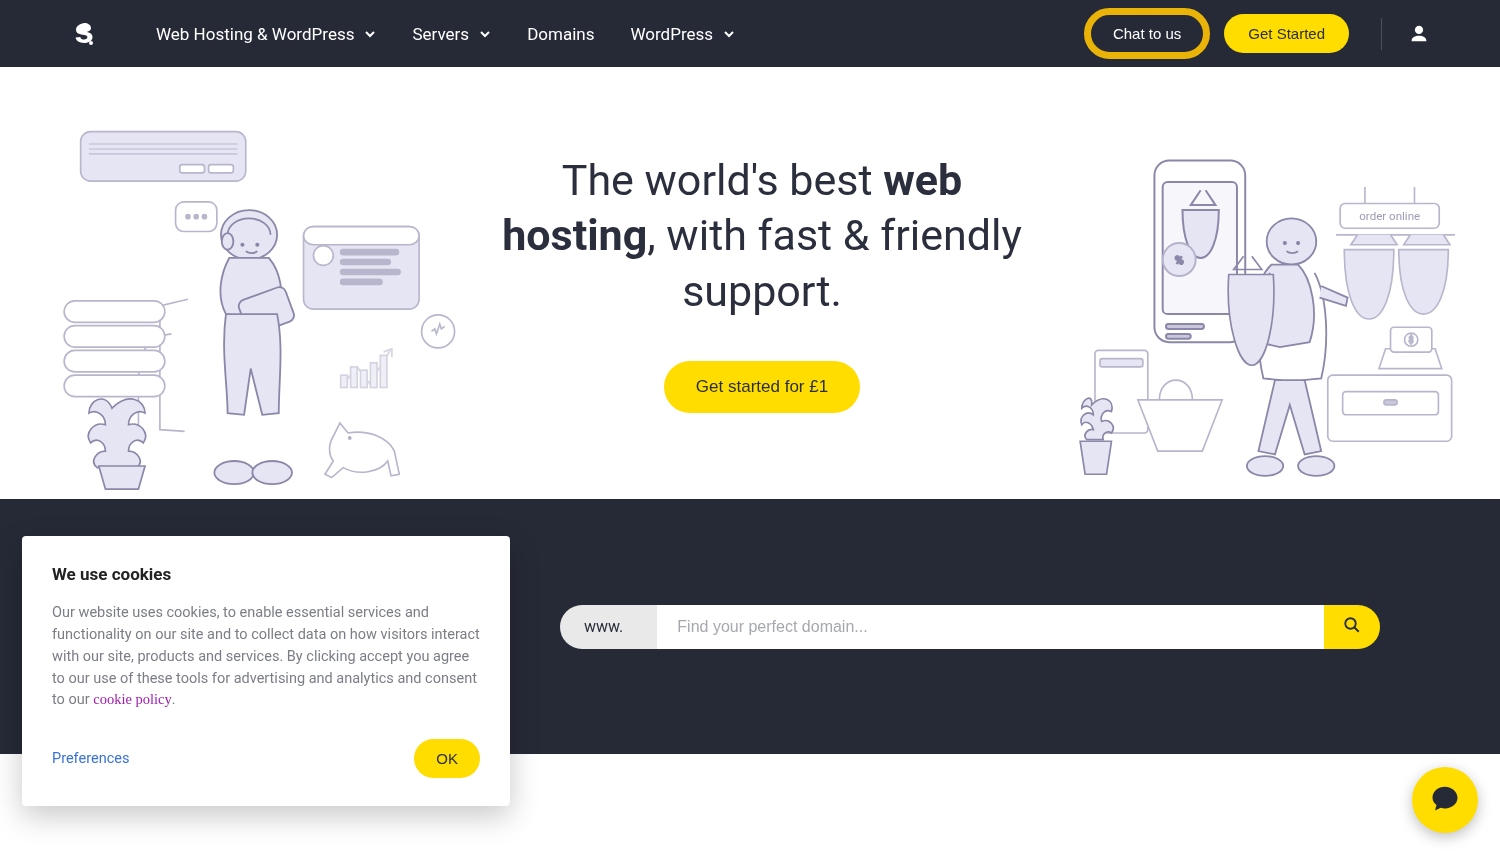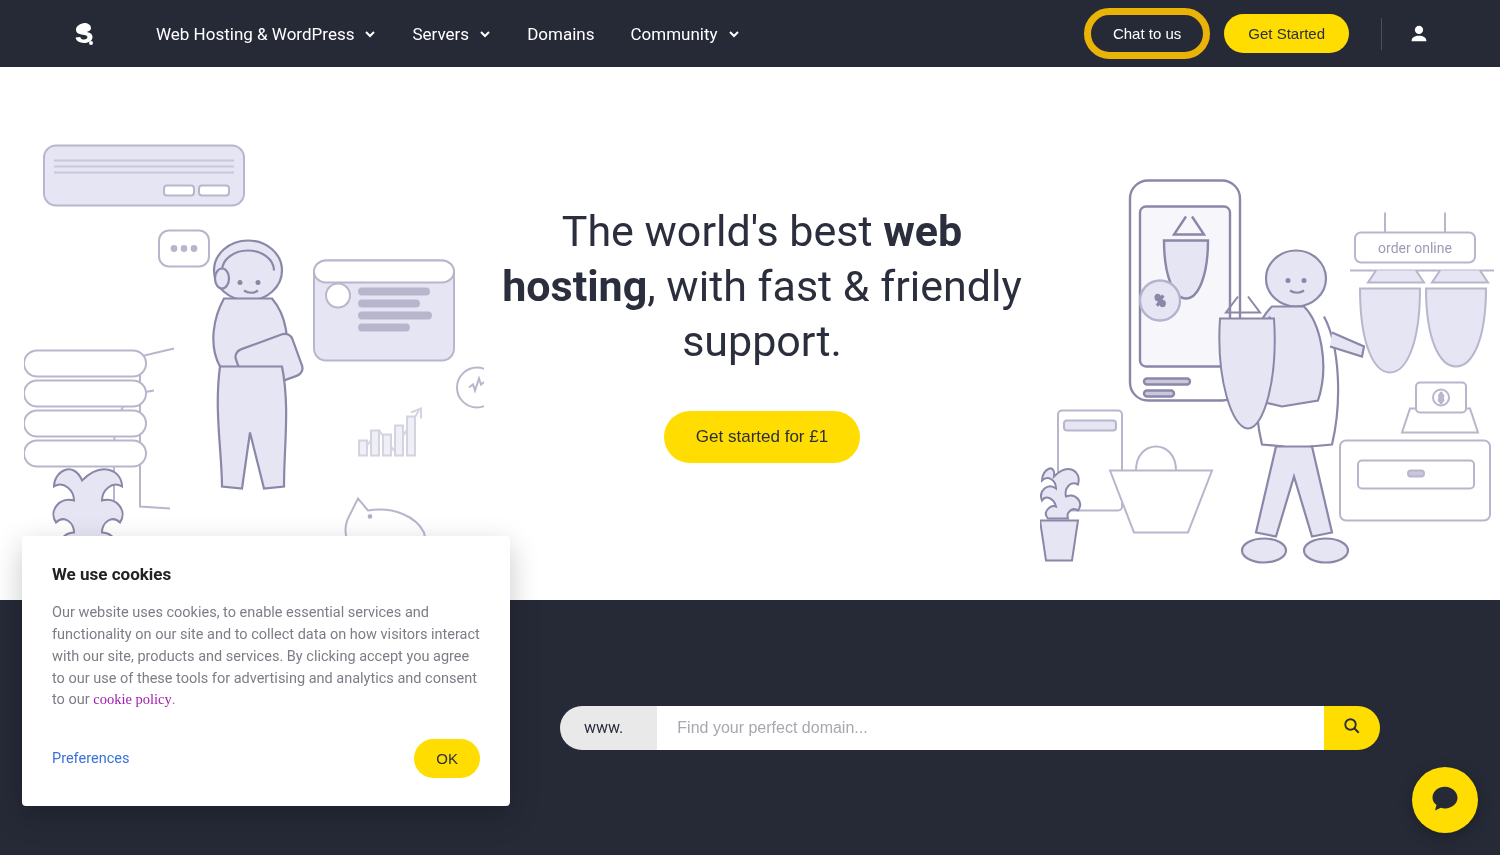"Community" span { text: Community -> WordPress }
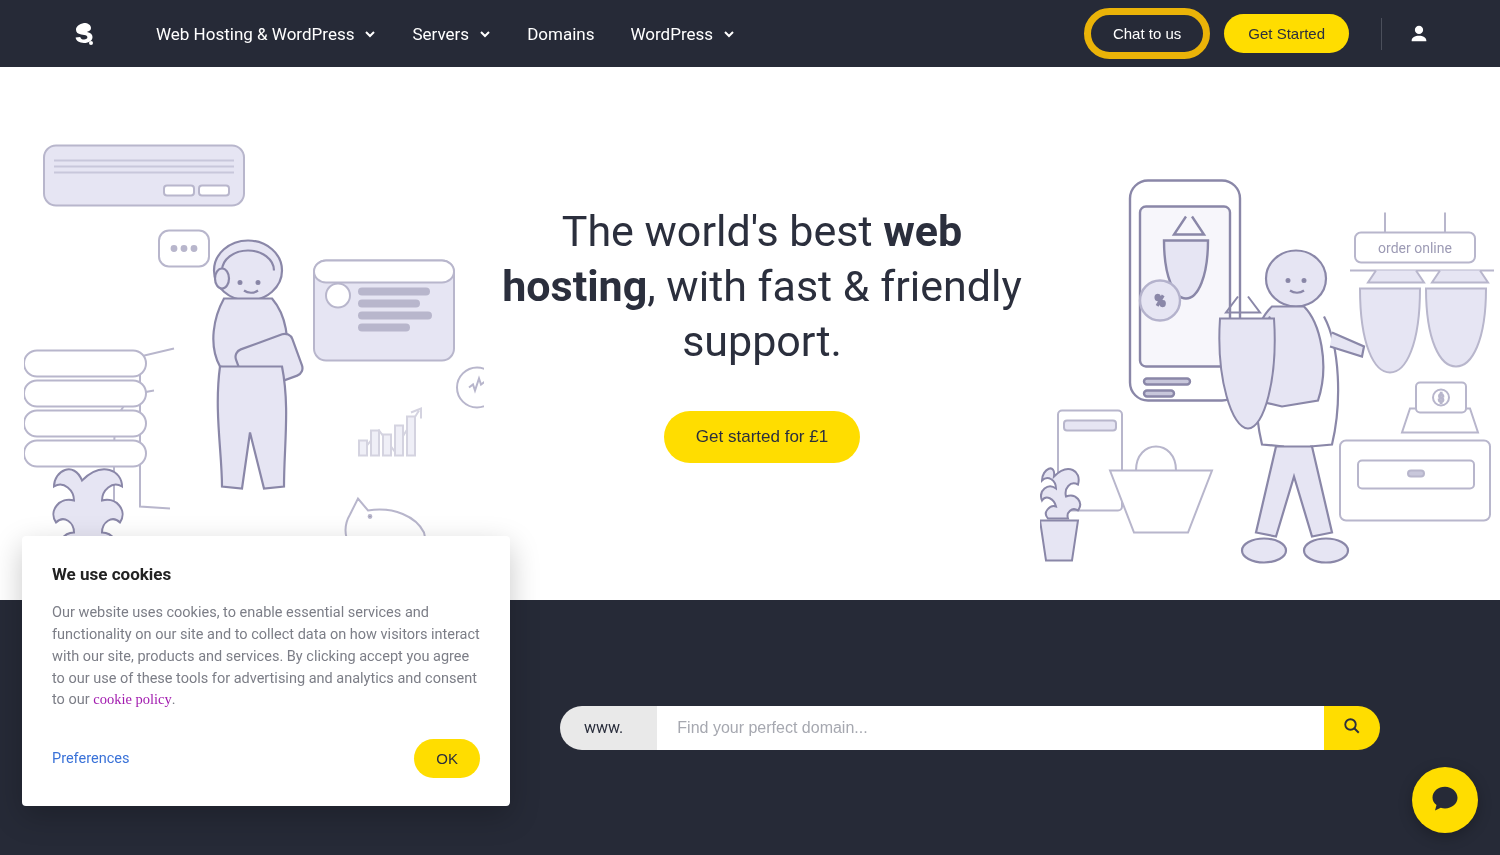"The world's best web hosting," .hero { height: 533px -> 432px }
